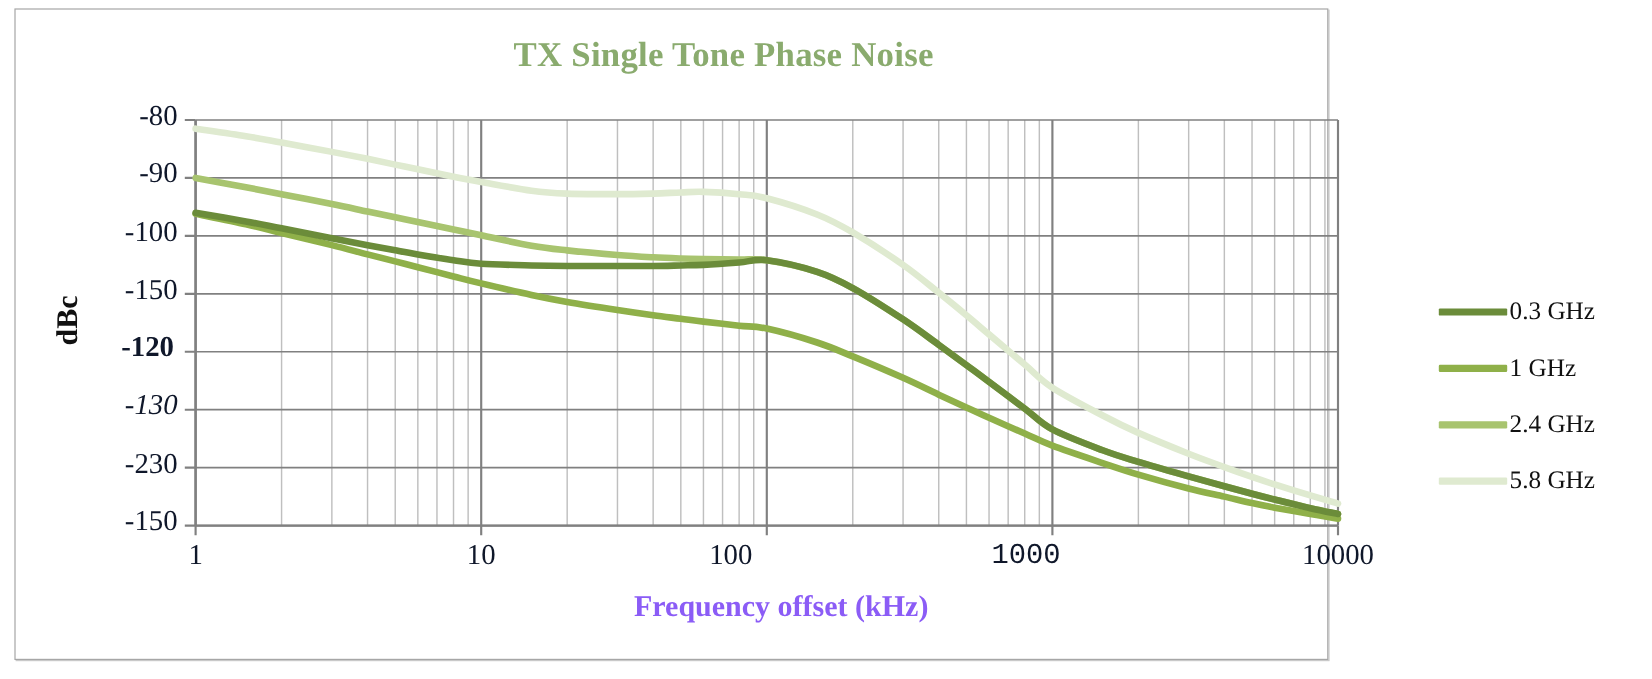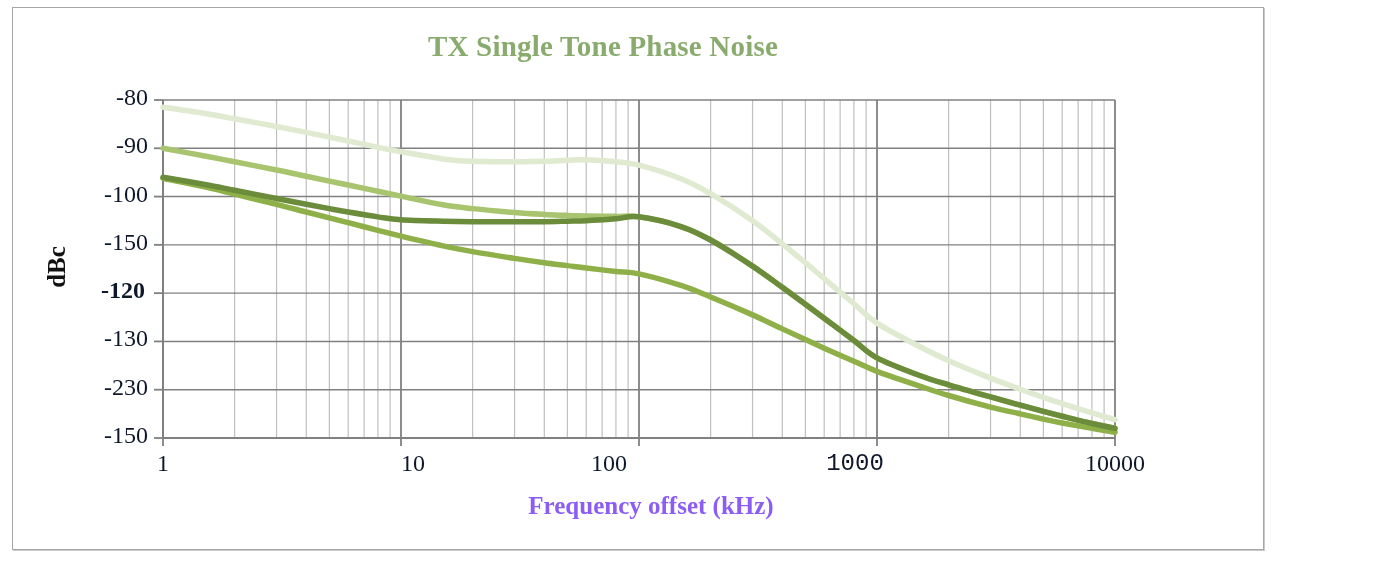"TX Single Tone Phase Noise" #figure-frame { width: 1252px -> 1095px }
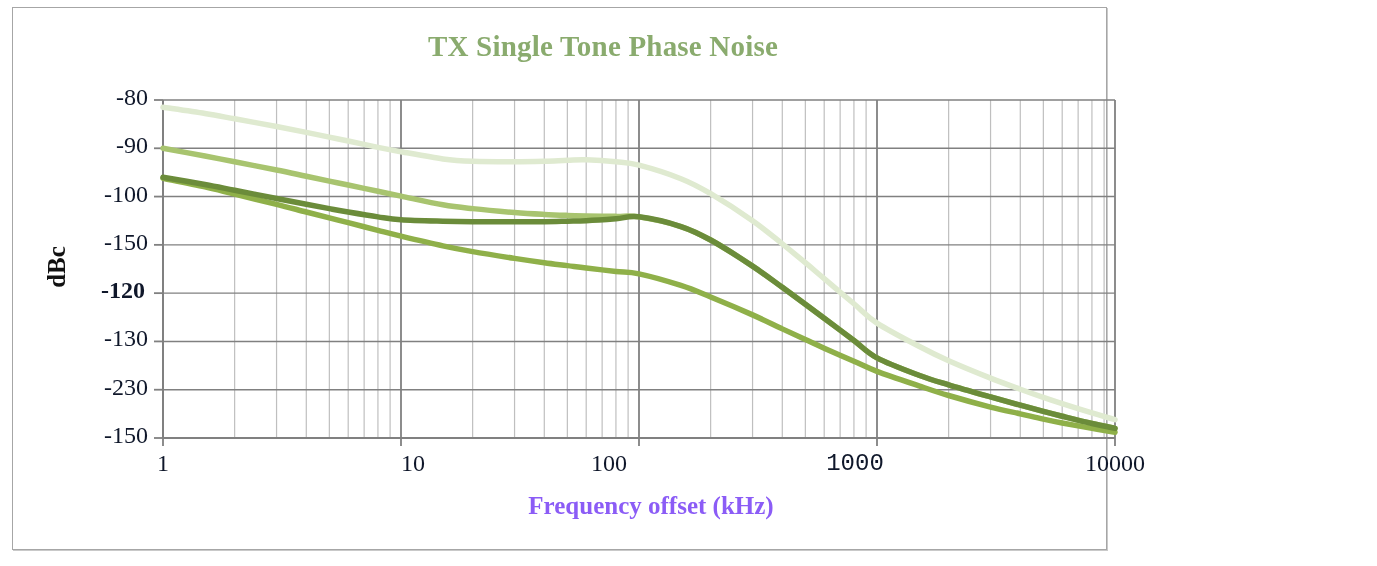"0.3 GHz" div { html: none -> <div> <div> <span></span> <span>0.3 GHz</span> </div> <div> <span></span> <span>1 GHz</span> </div> <div> <span></span> <span>2.4 GHz</span> </div> <div> <span></span> <span>5.8 GHz</span> </div> </div> }
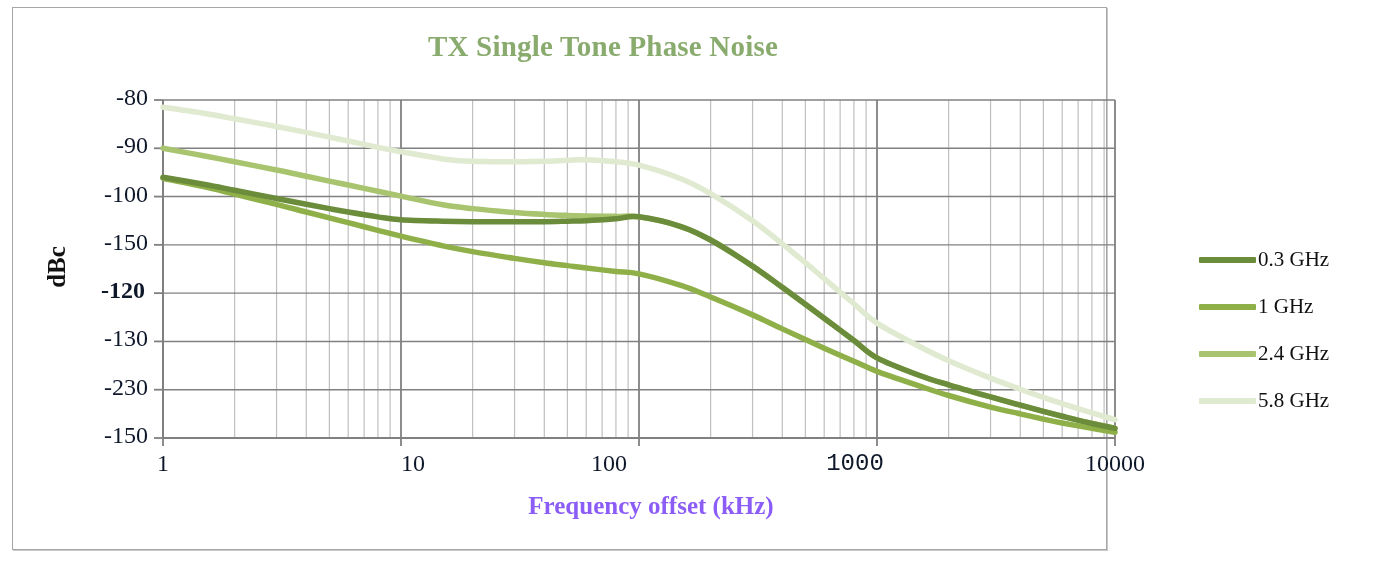"-130" div.axis-tick-label { font-style: none -> italic }
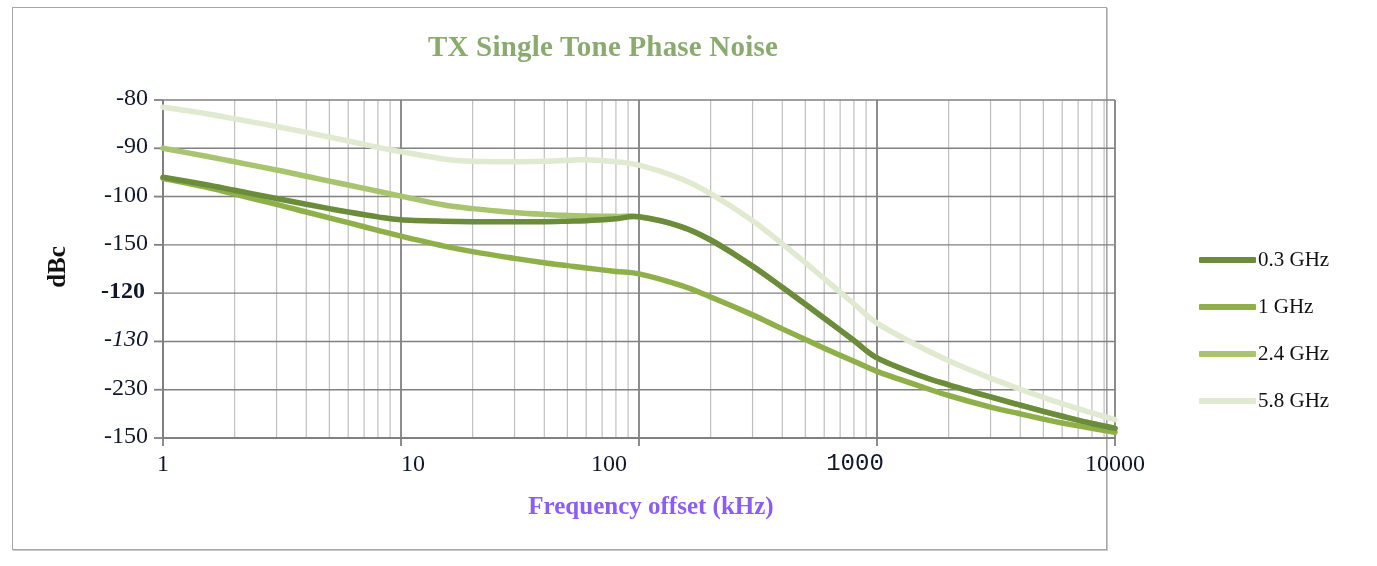"10" div.axis-tick-label { left: 340px -> 328px }
